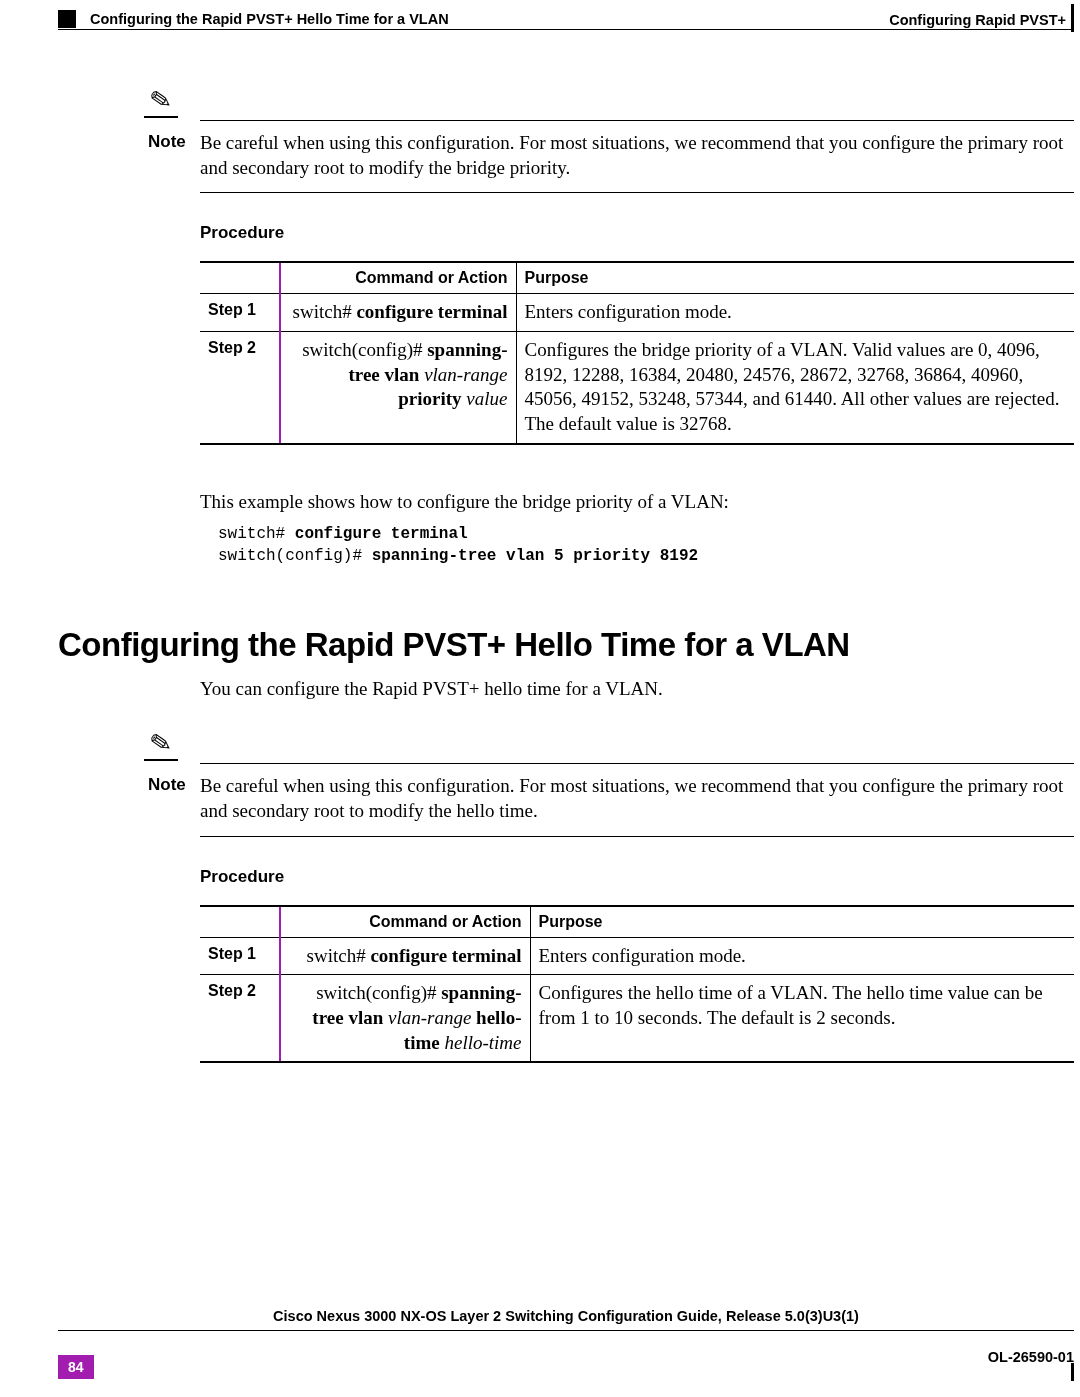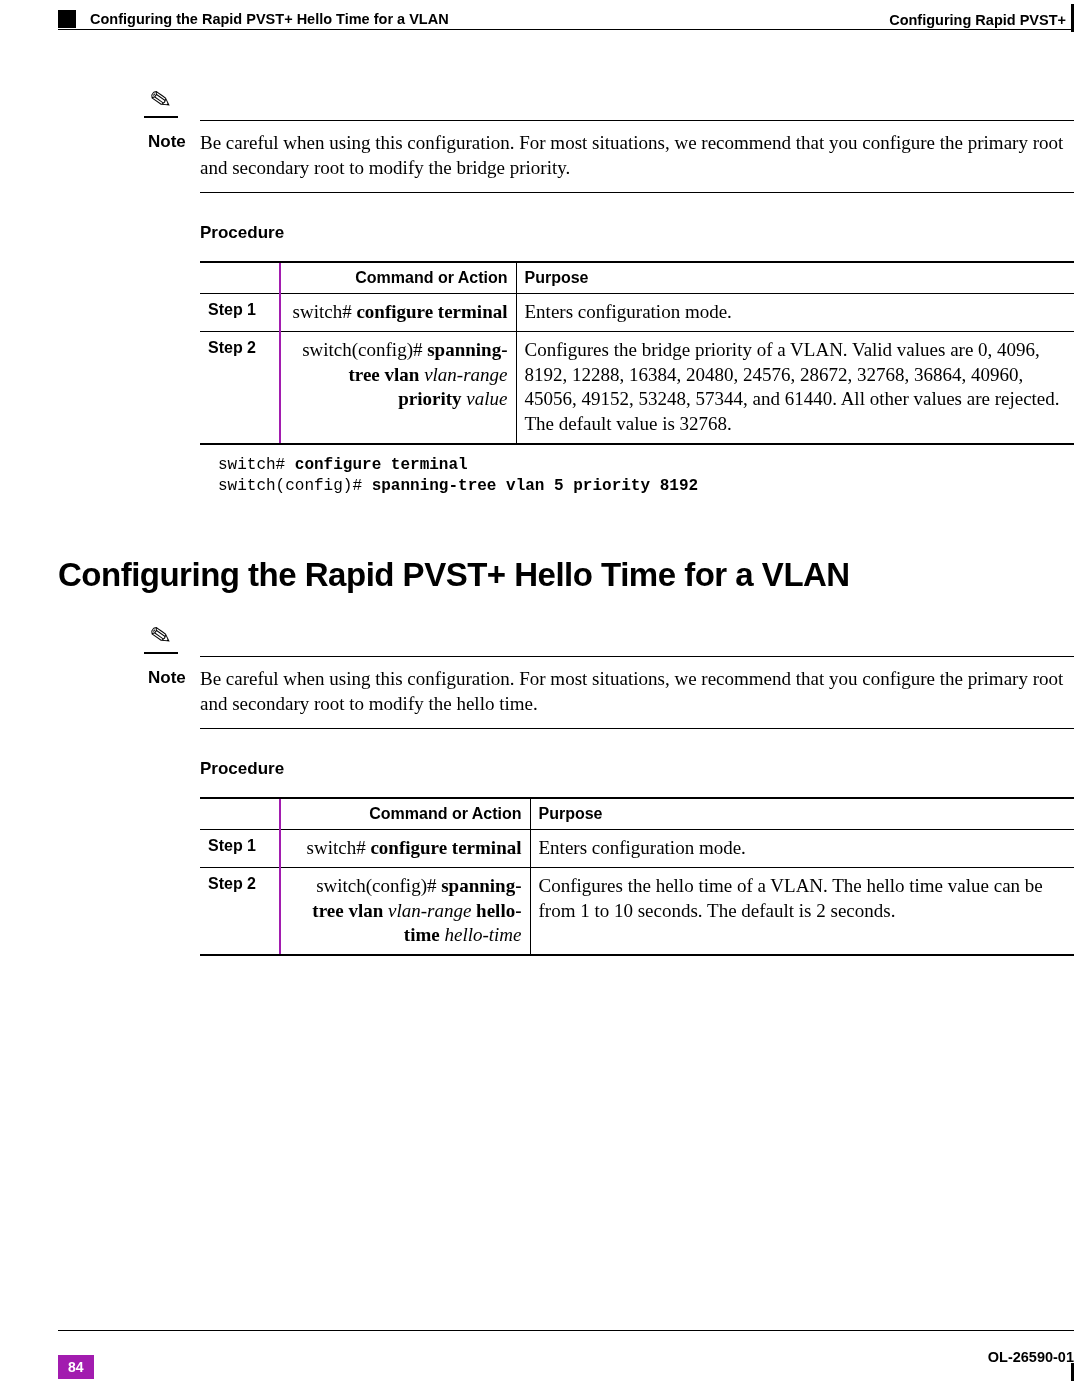"This example shows how to" p.example-intro { html: none -> <p>This example shows how to configure the bridge priority of a VLAN:</p> }
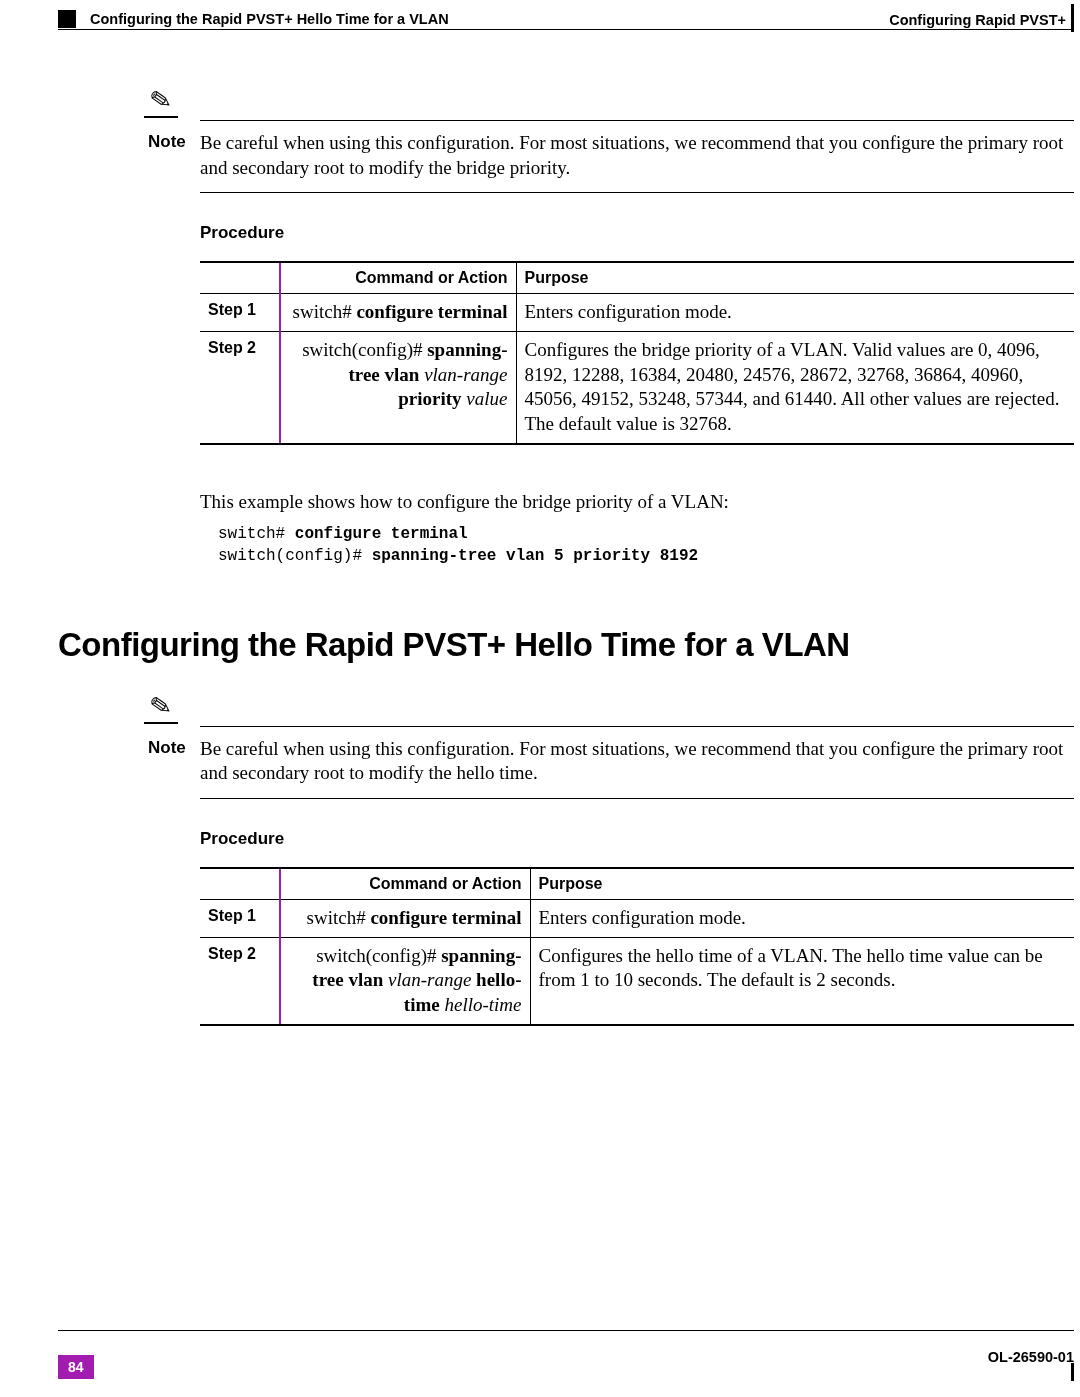"You can configure the Rapid" p.section-intro { html: none -> <p>You can configure the Rapid PVST+ hello time for a VLAN.</p> }
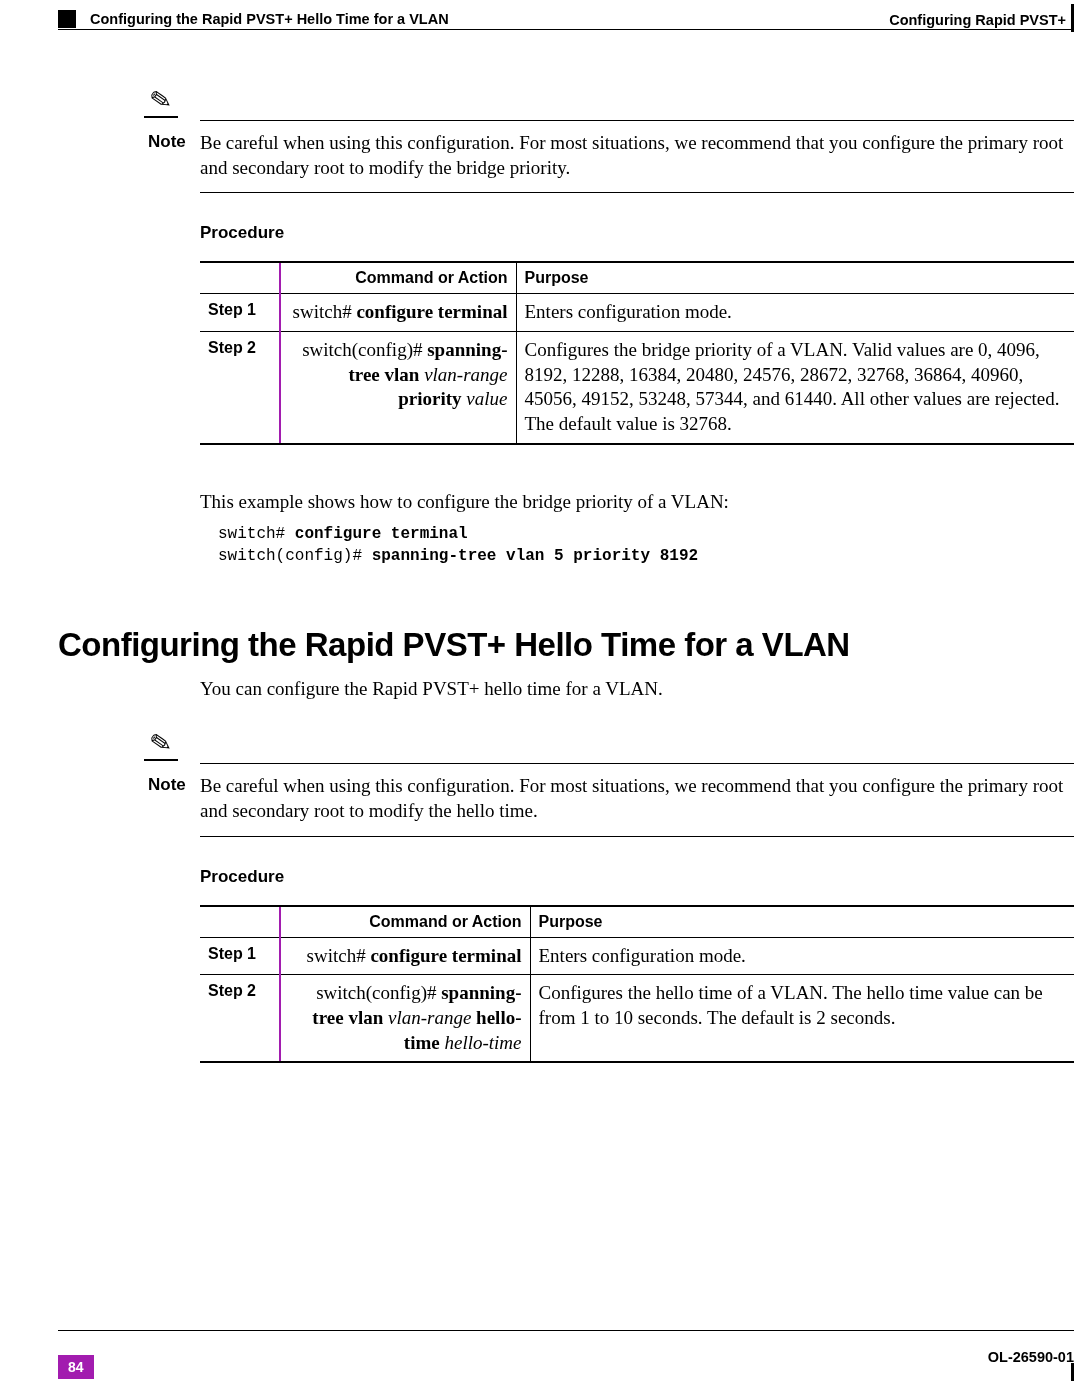"Cisco Nexus 3000 NX-OS Layer" div.footer-title { html: none -> <div>Cisco Nexus 3000 NX-OS Layer 2 Switching Configuration Guide, Release 5.0(3)U3(1)</div> }
